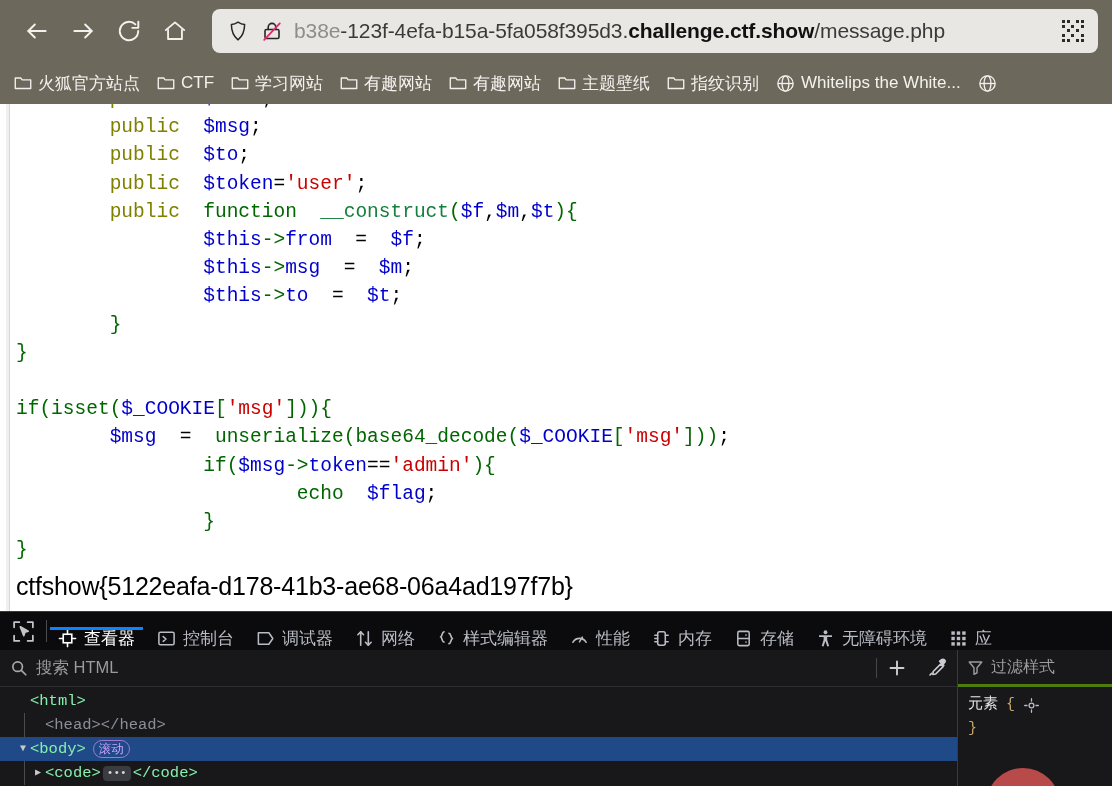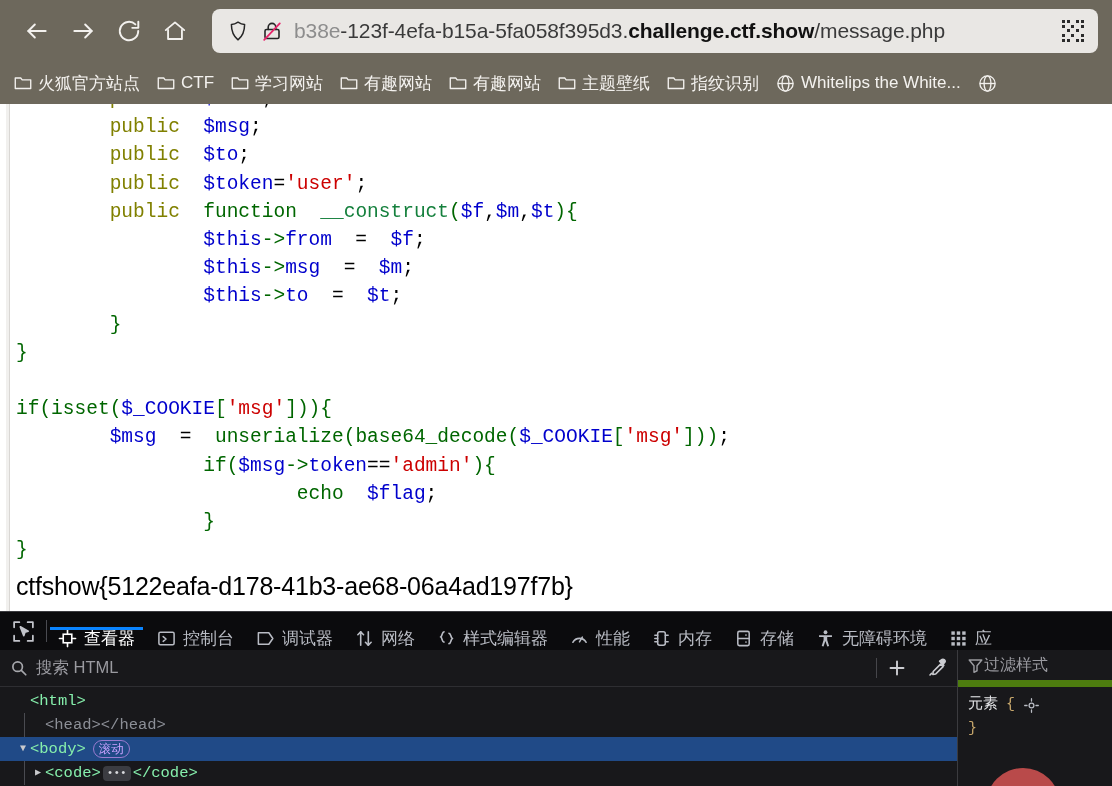"过滤样式" #filter-row { border-bottom: 7px solid #4d7c0f -> 3px solid #4d7c0f; gap: none -> 7px }
